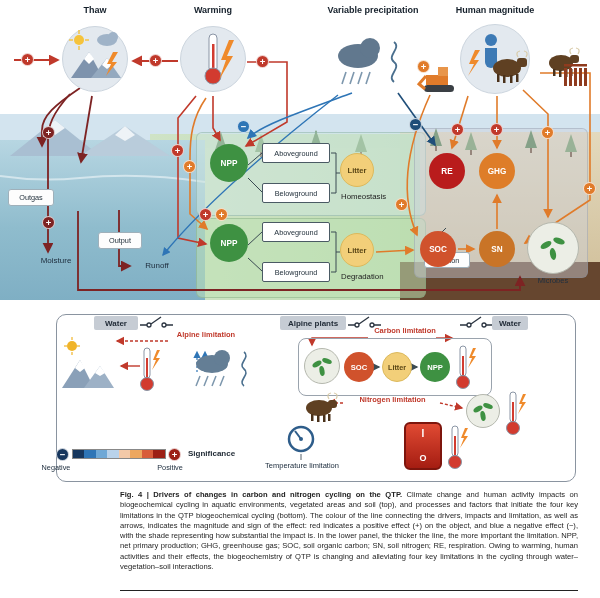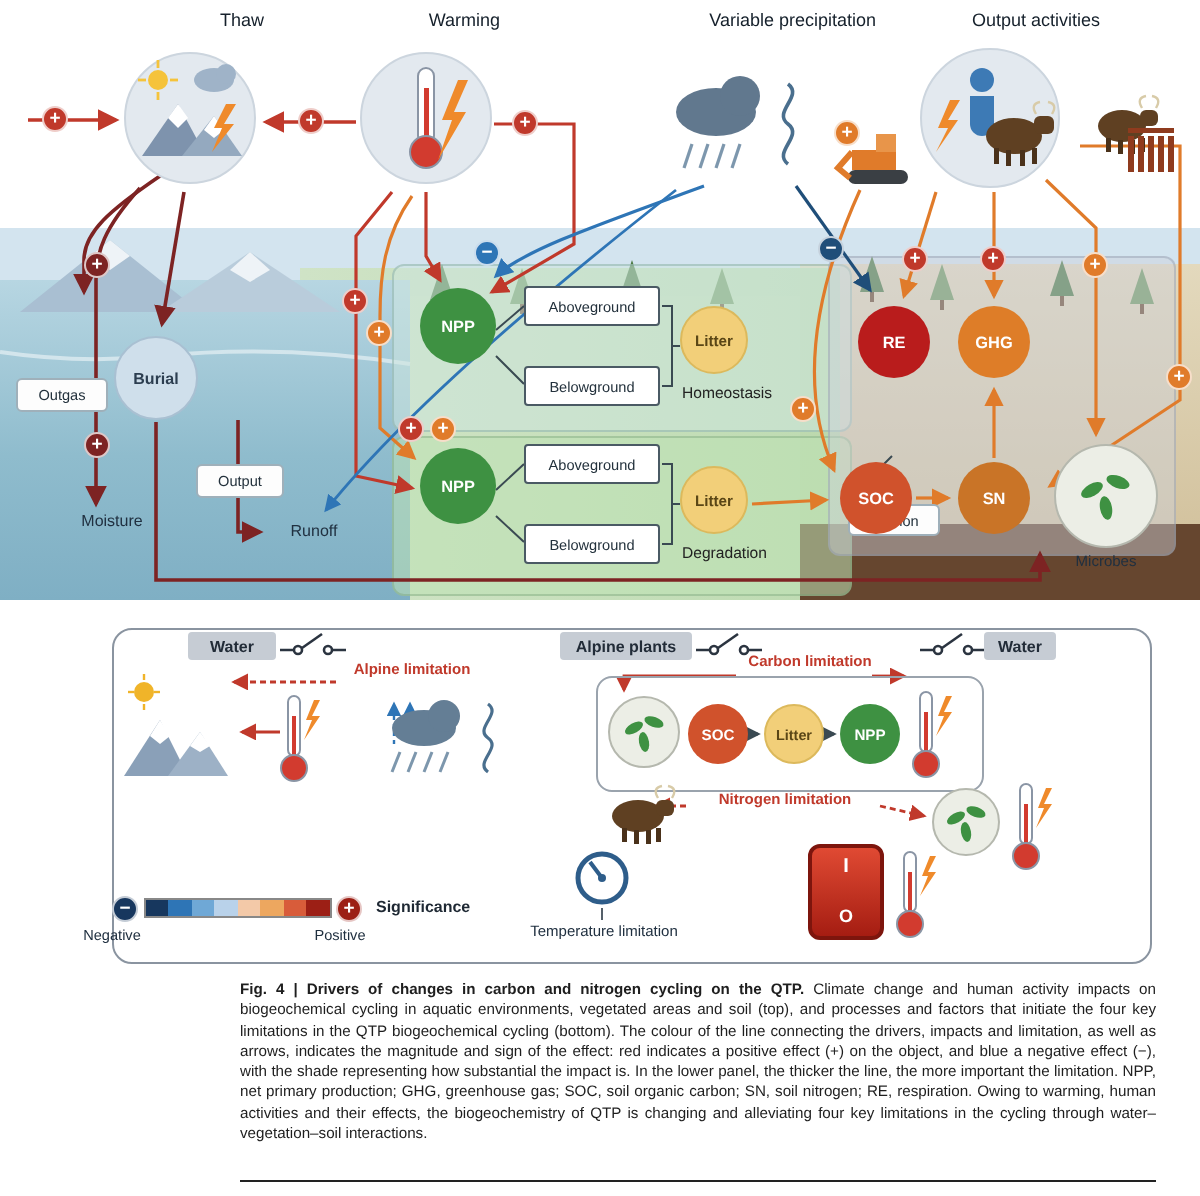"Thaw" .driver-label { font-weight: normal -> bold; text-align: right -> center }
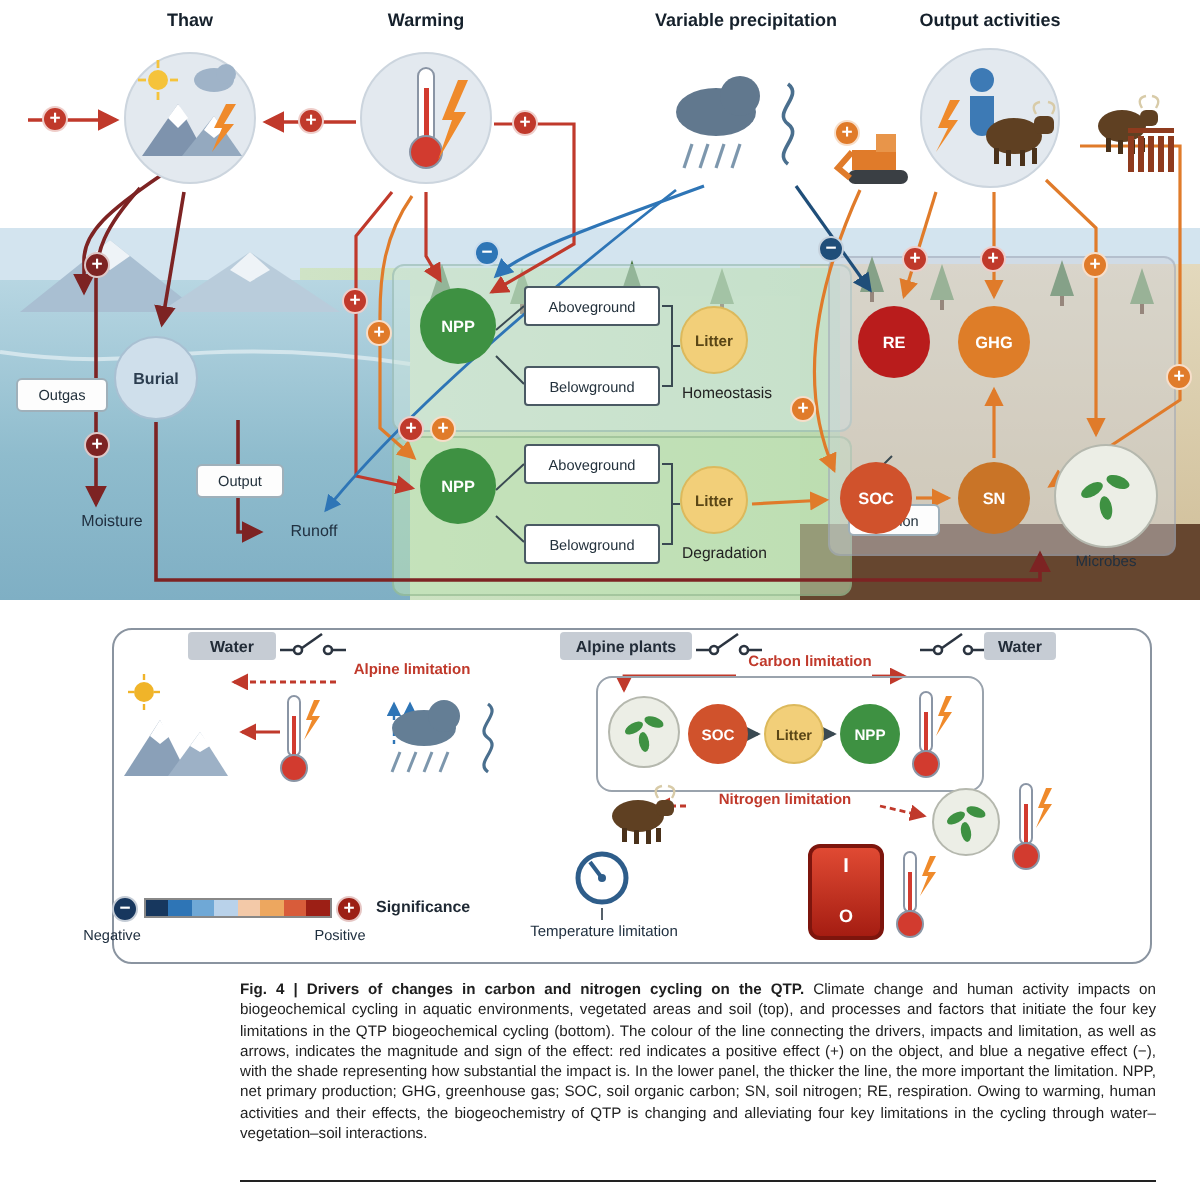"Output activities" div.abs { text: Output activities -> Human magnitude }
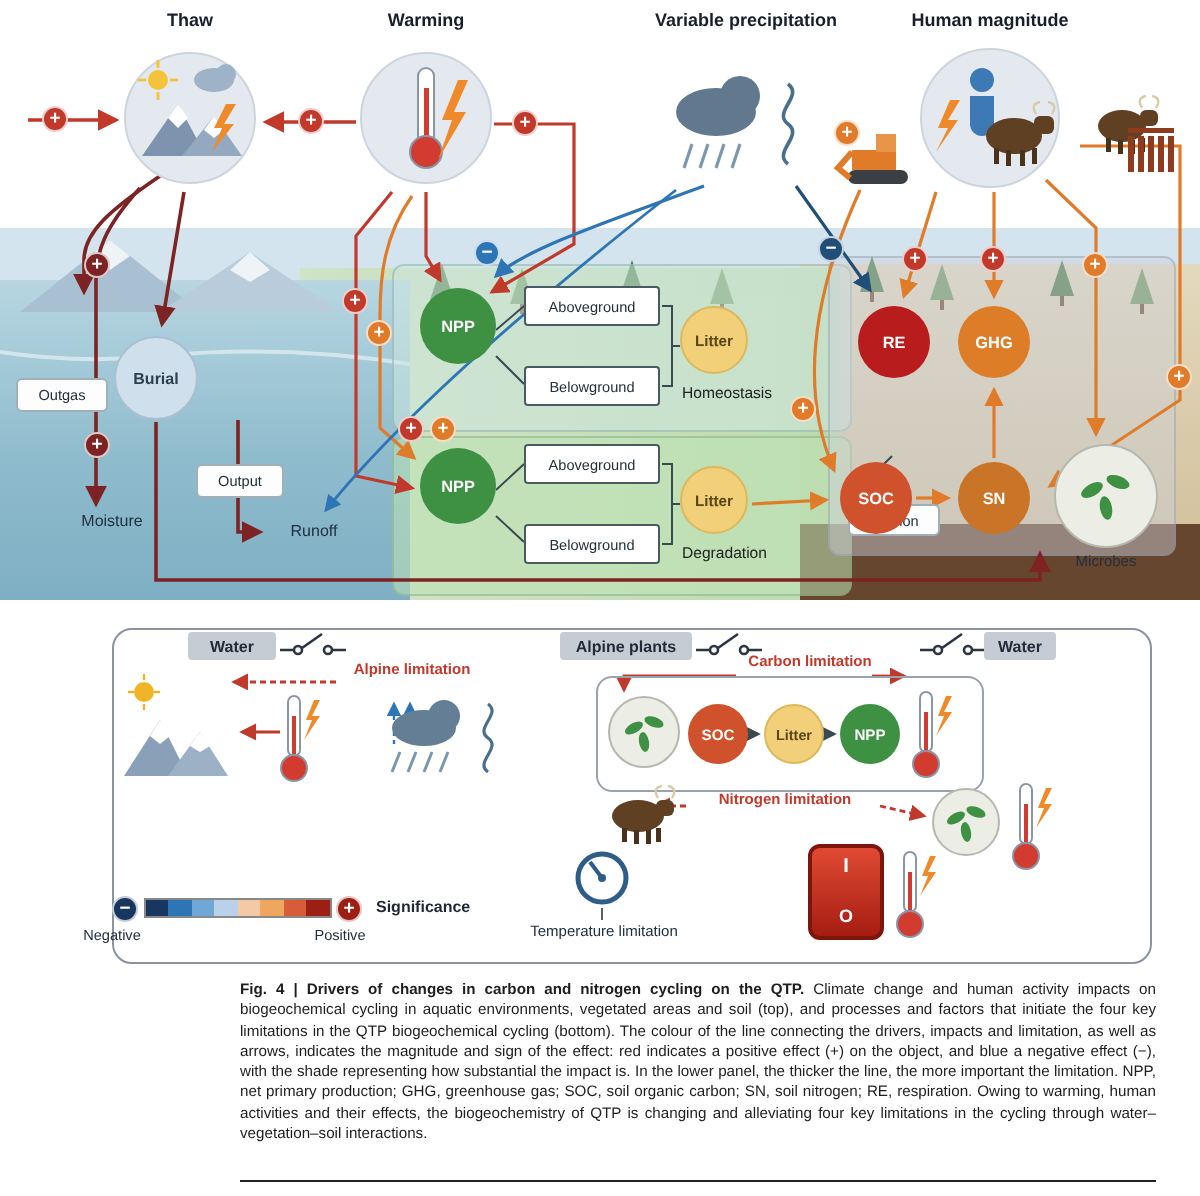"Burial" div.abs { html: <div>Burial</div> -> none }
